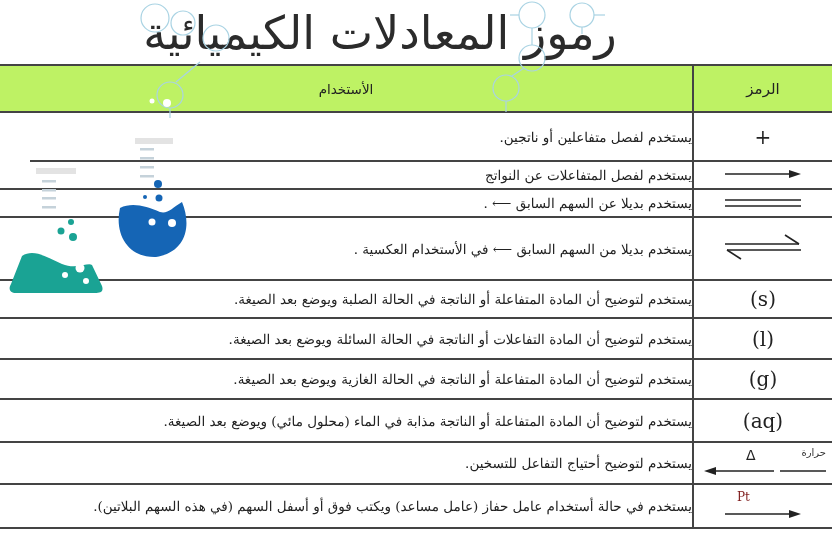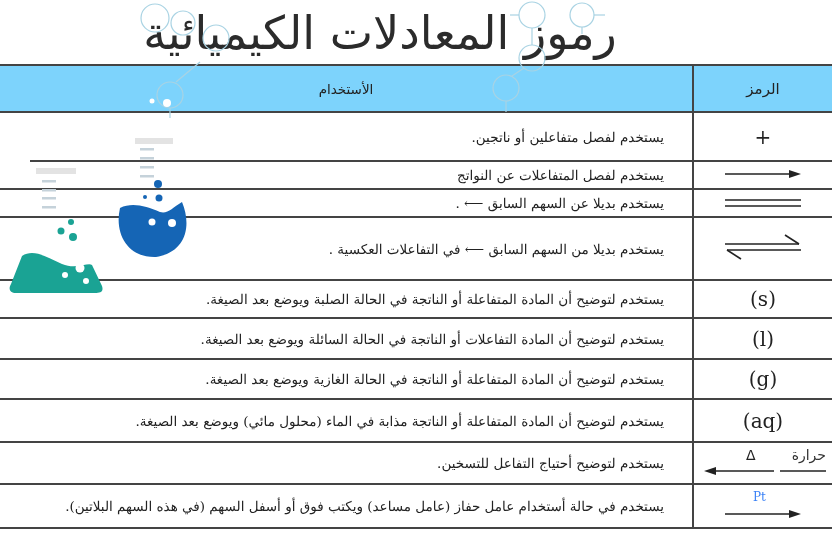"الأستخدام" table.sym th { background: #7dd3fc -> #bef264 }
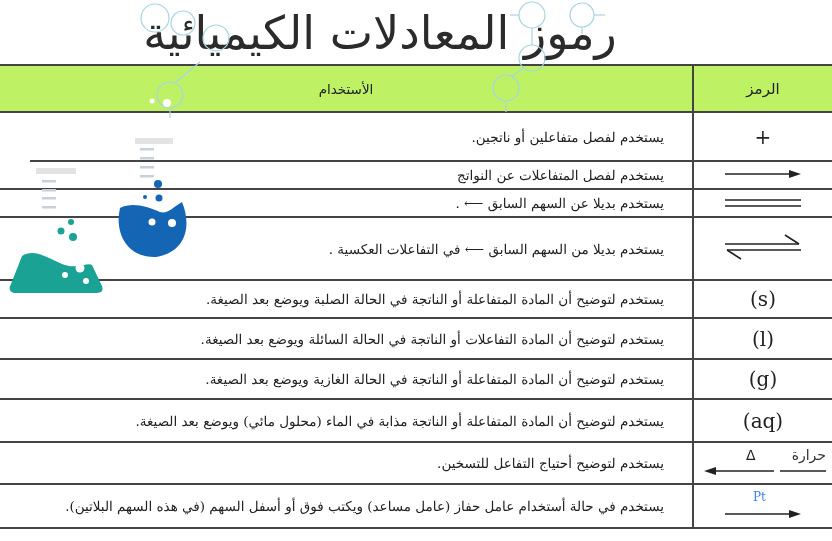"يستخدم لفصل متفاعلين أو ناتجين." table.sym .usecol { padding-right: 28px -> 0 }
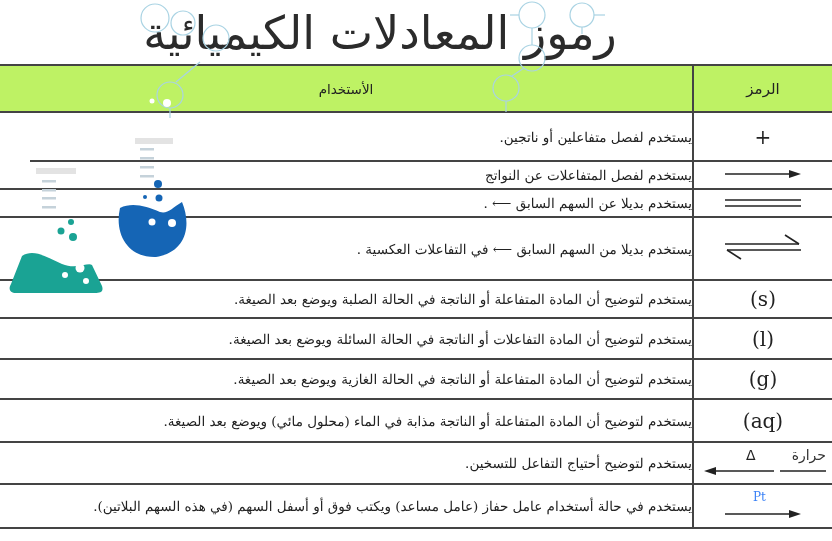"يستخدم بديلا من السهم السابق" td.usecol { text: التفاعلات -> الأستخدام }
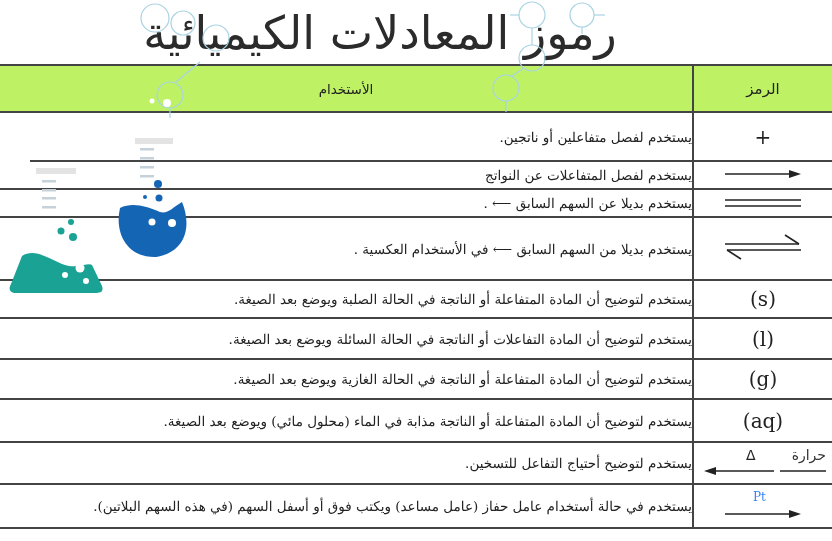"حرارة" span { font-size: 14px -> 10px }
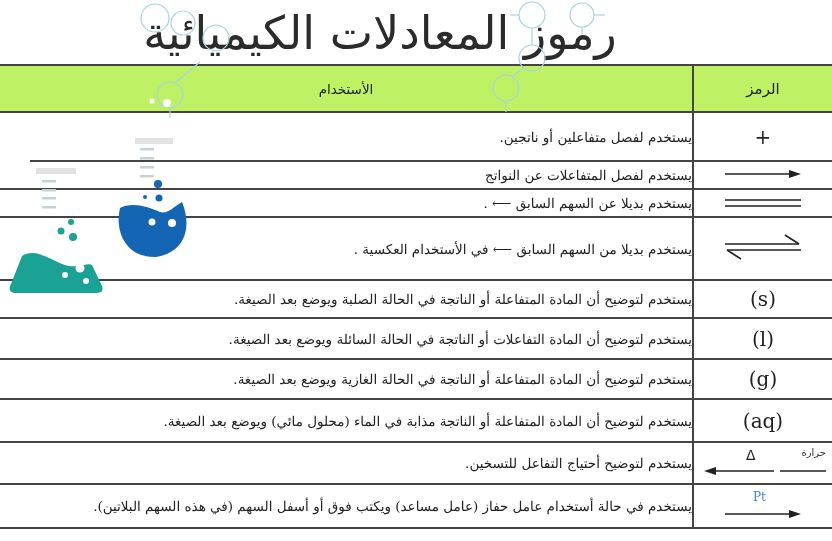"Pt" span { color: #3b82f6 -> #7f1d1d; left: 30px -> 14px }
